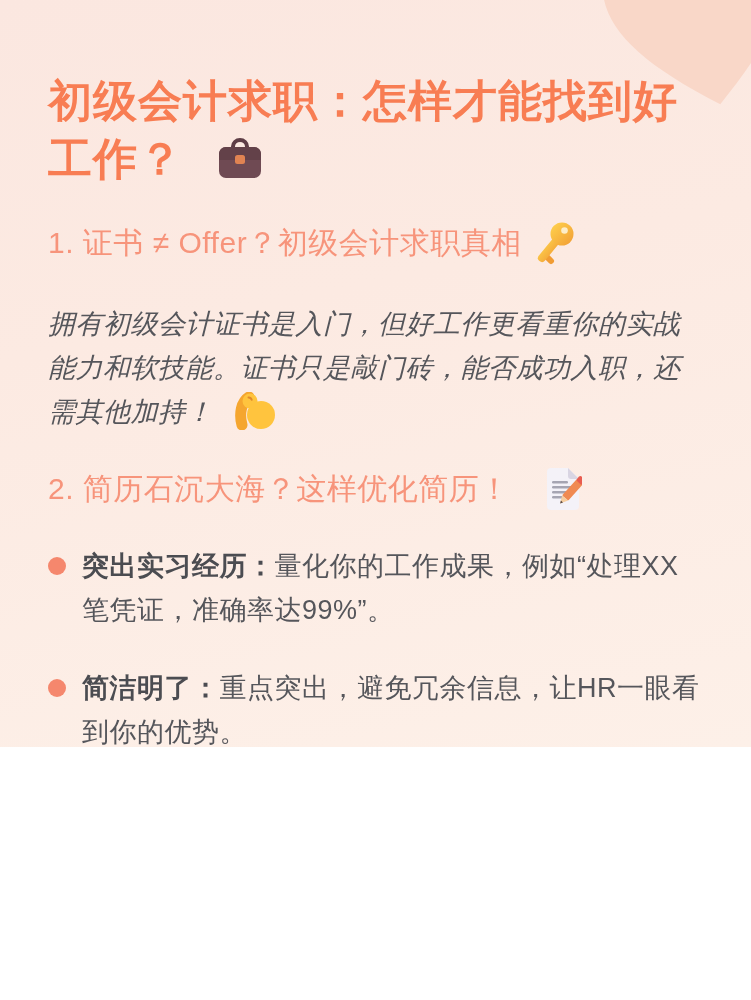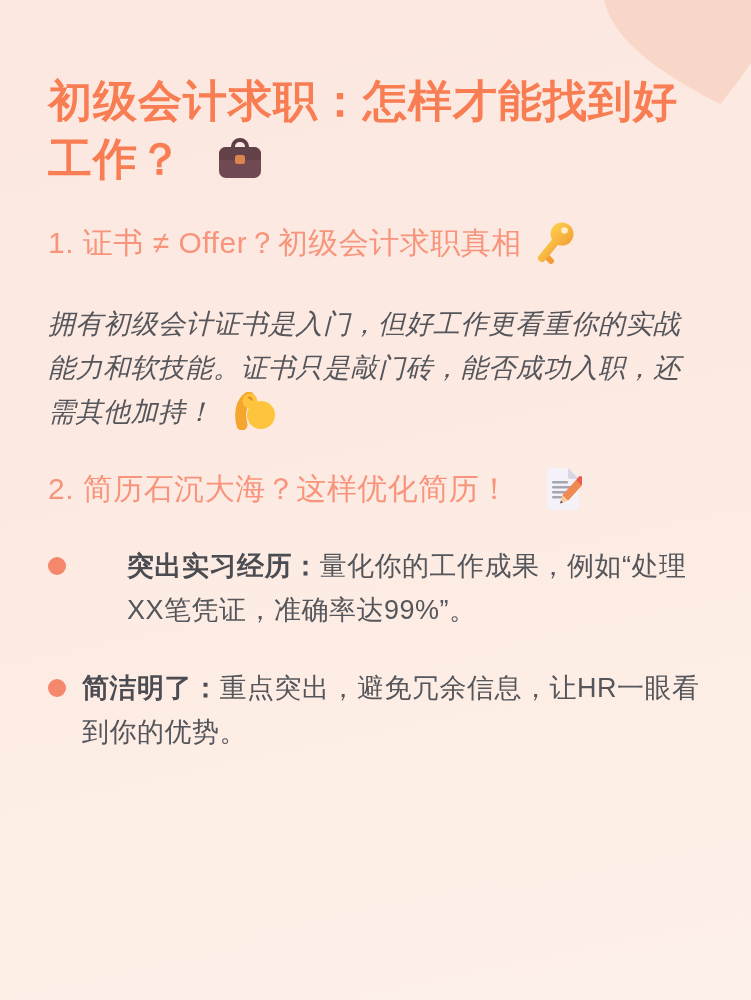"初级会计求职：怎样才能找到好" .page { height: 1000px -> 747px }
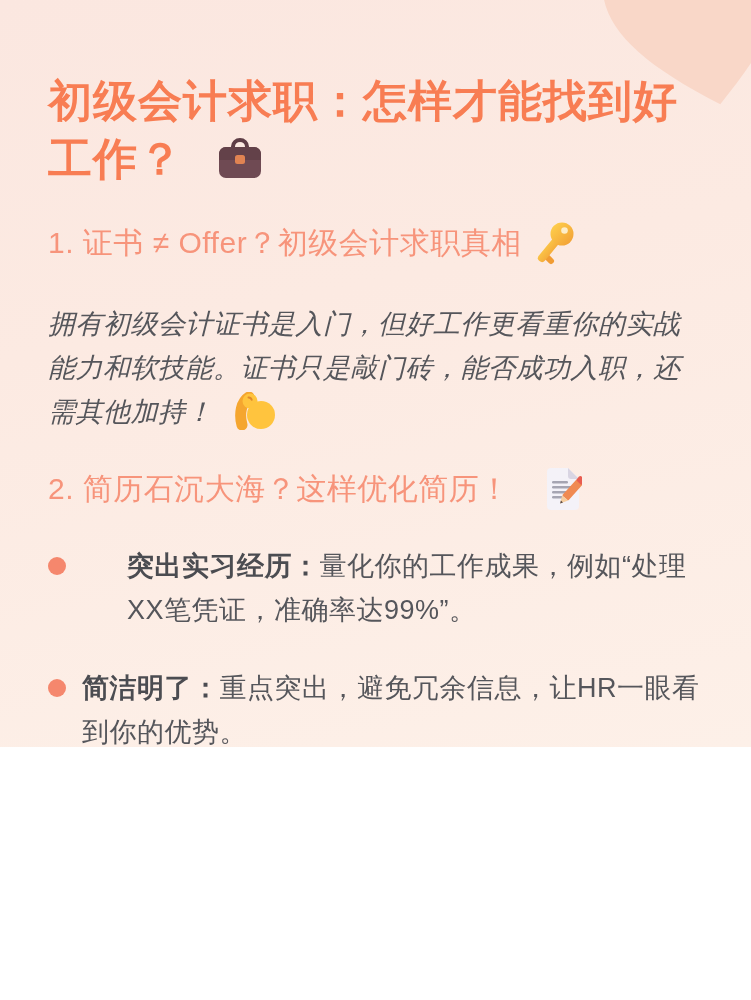"突出实习经历：量化你的工作成果，例如“处理XX笔凭证，准确率达99%”。" .bullet-item:first-child { gap: 45px -> none }
